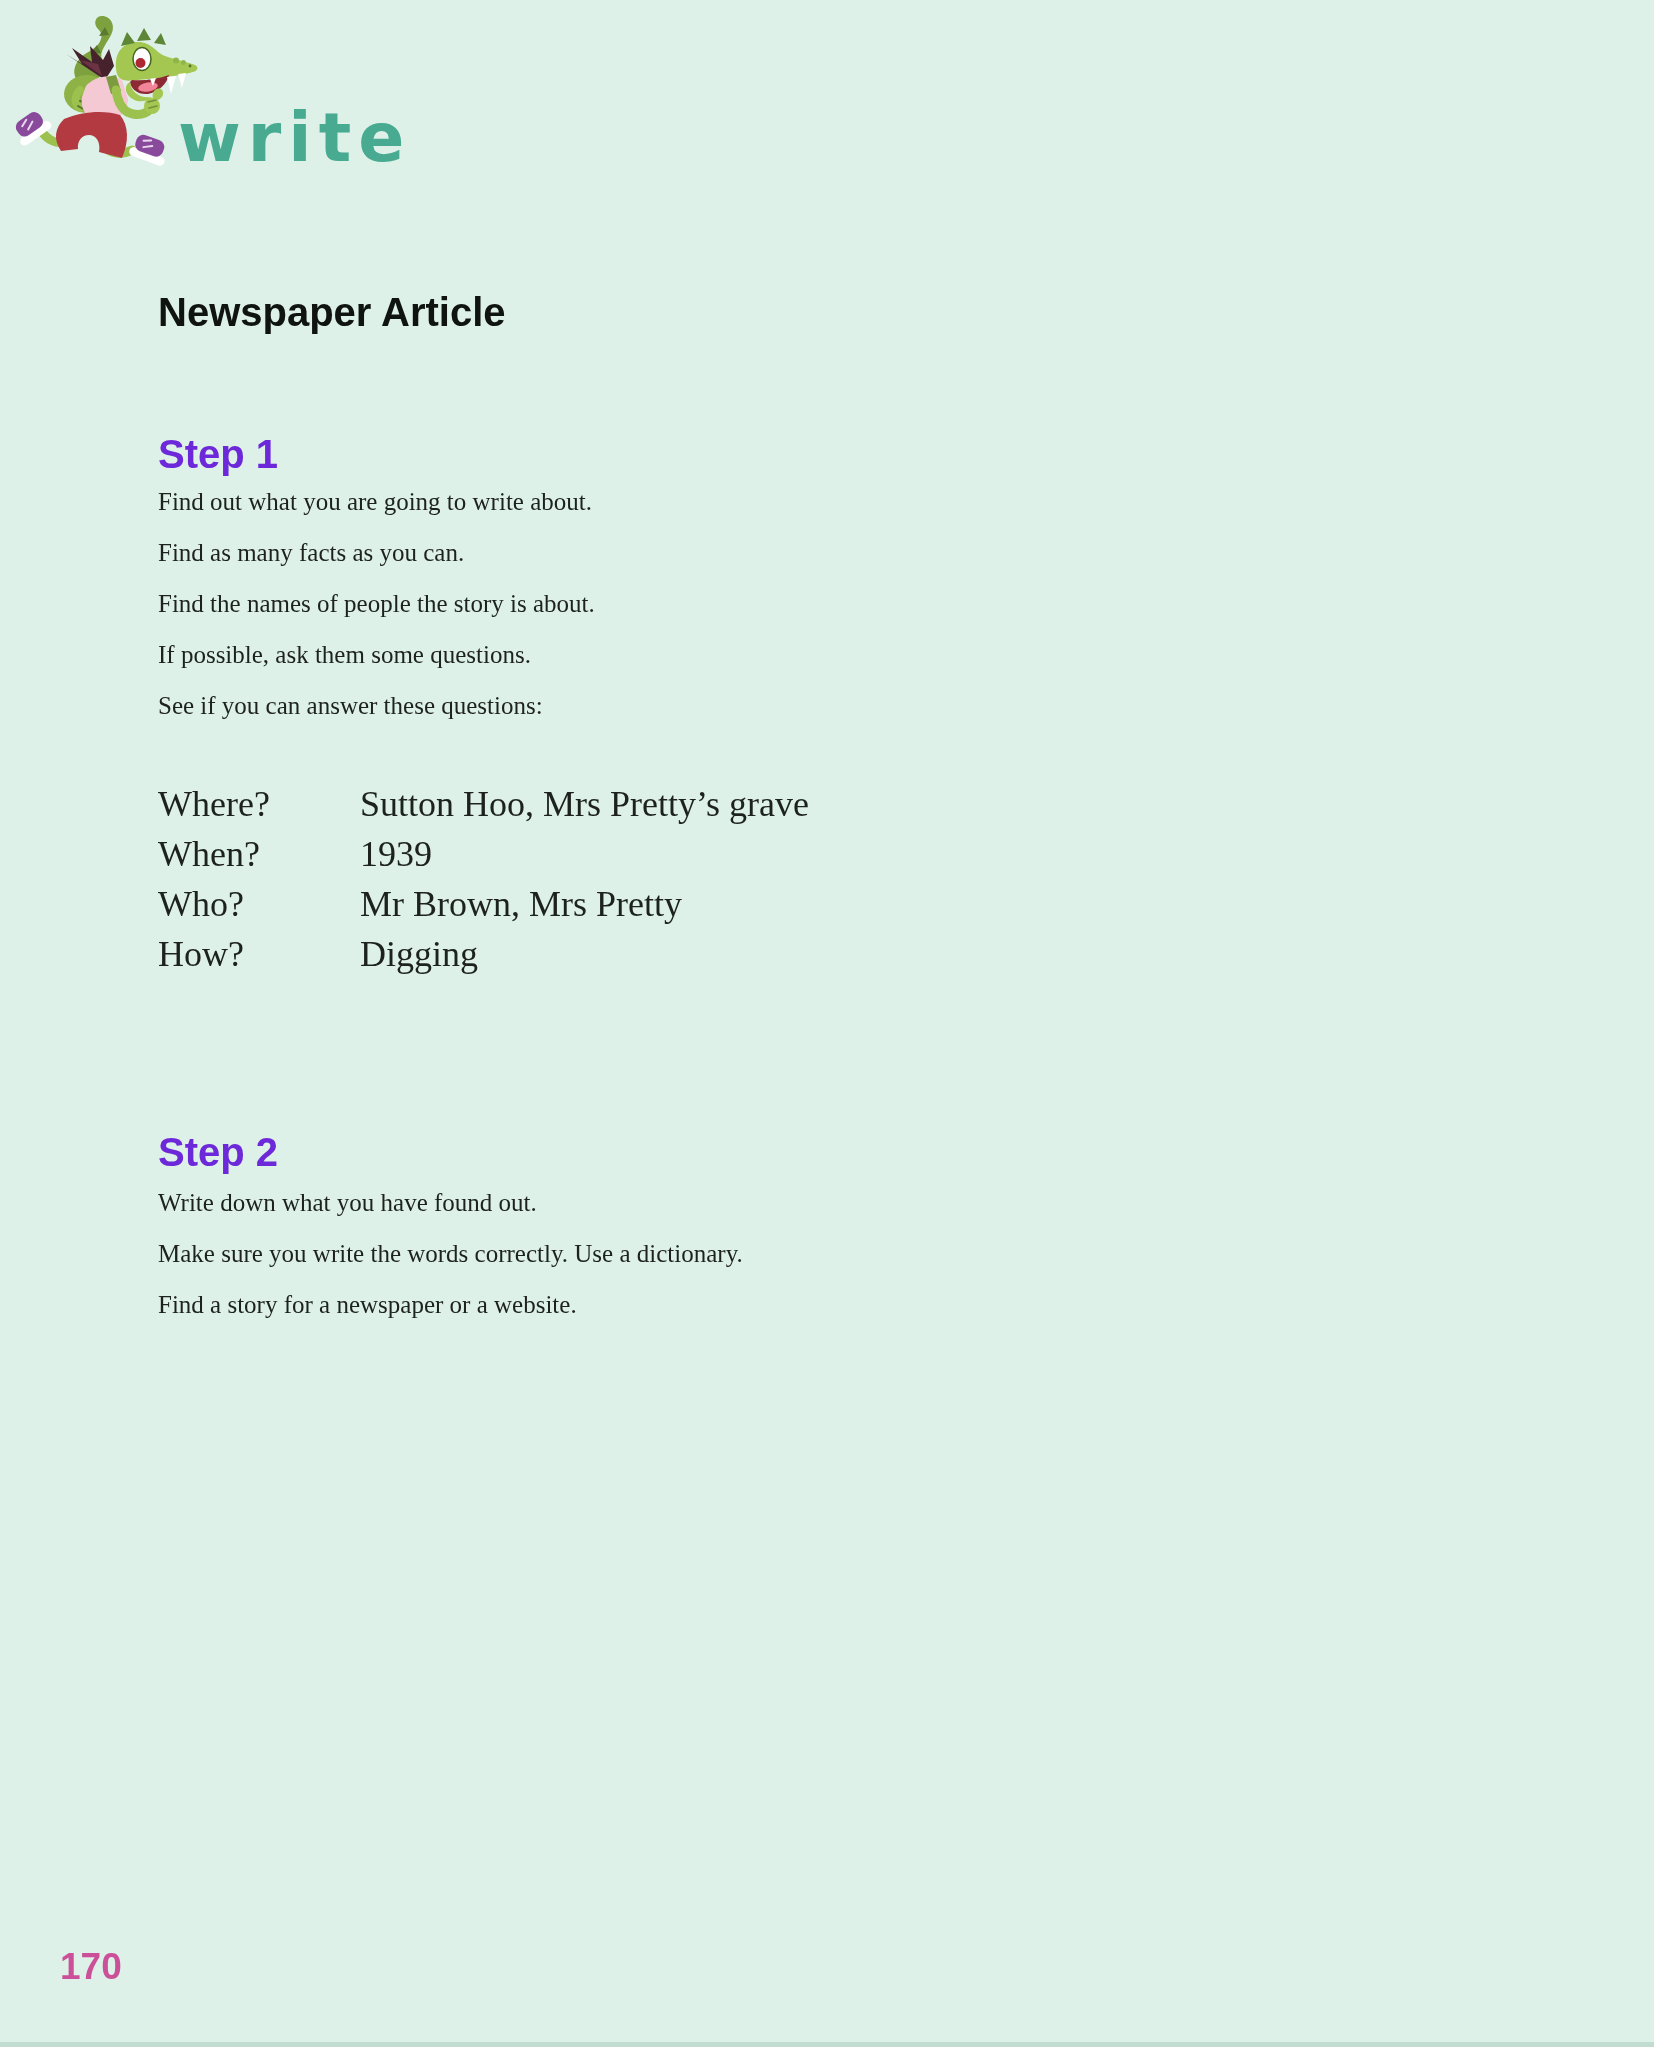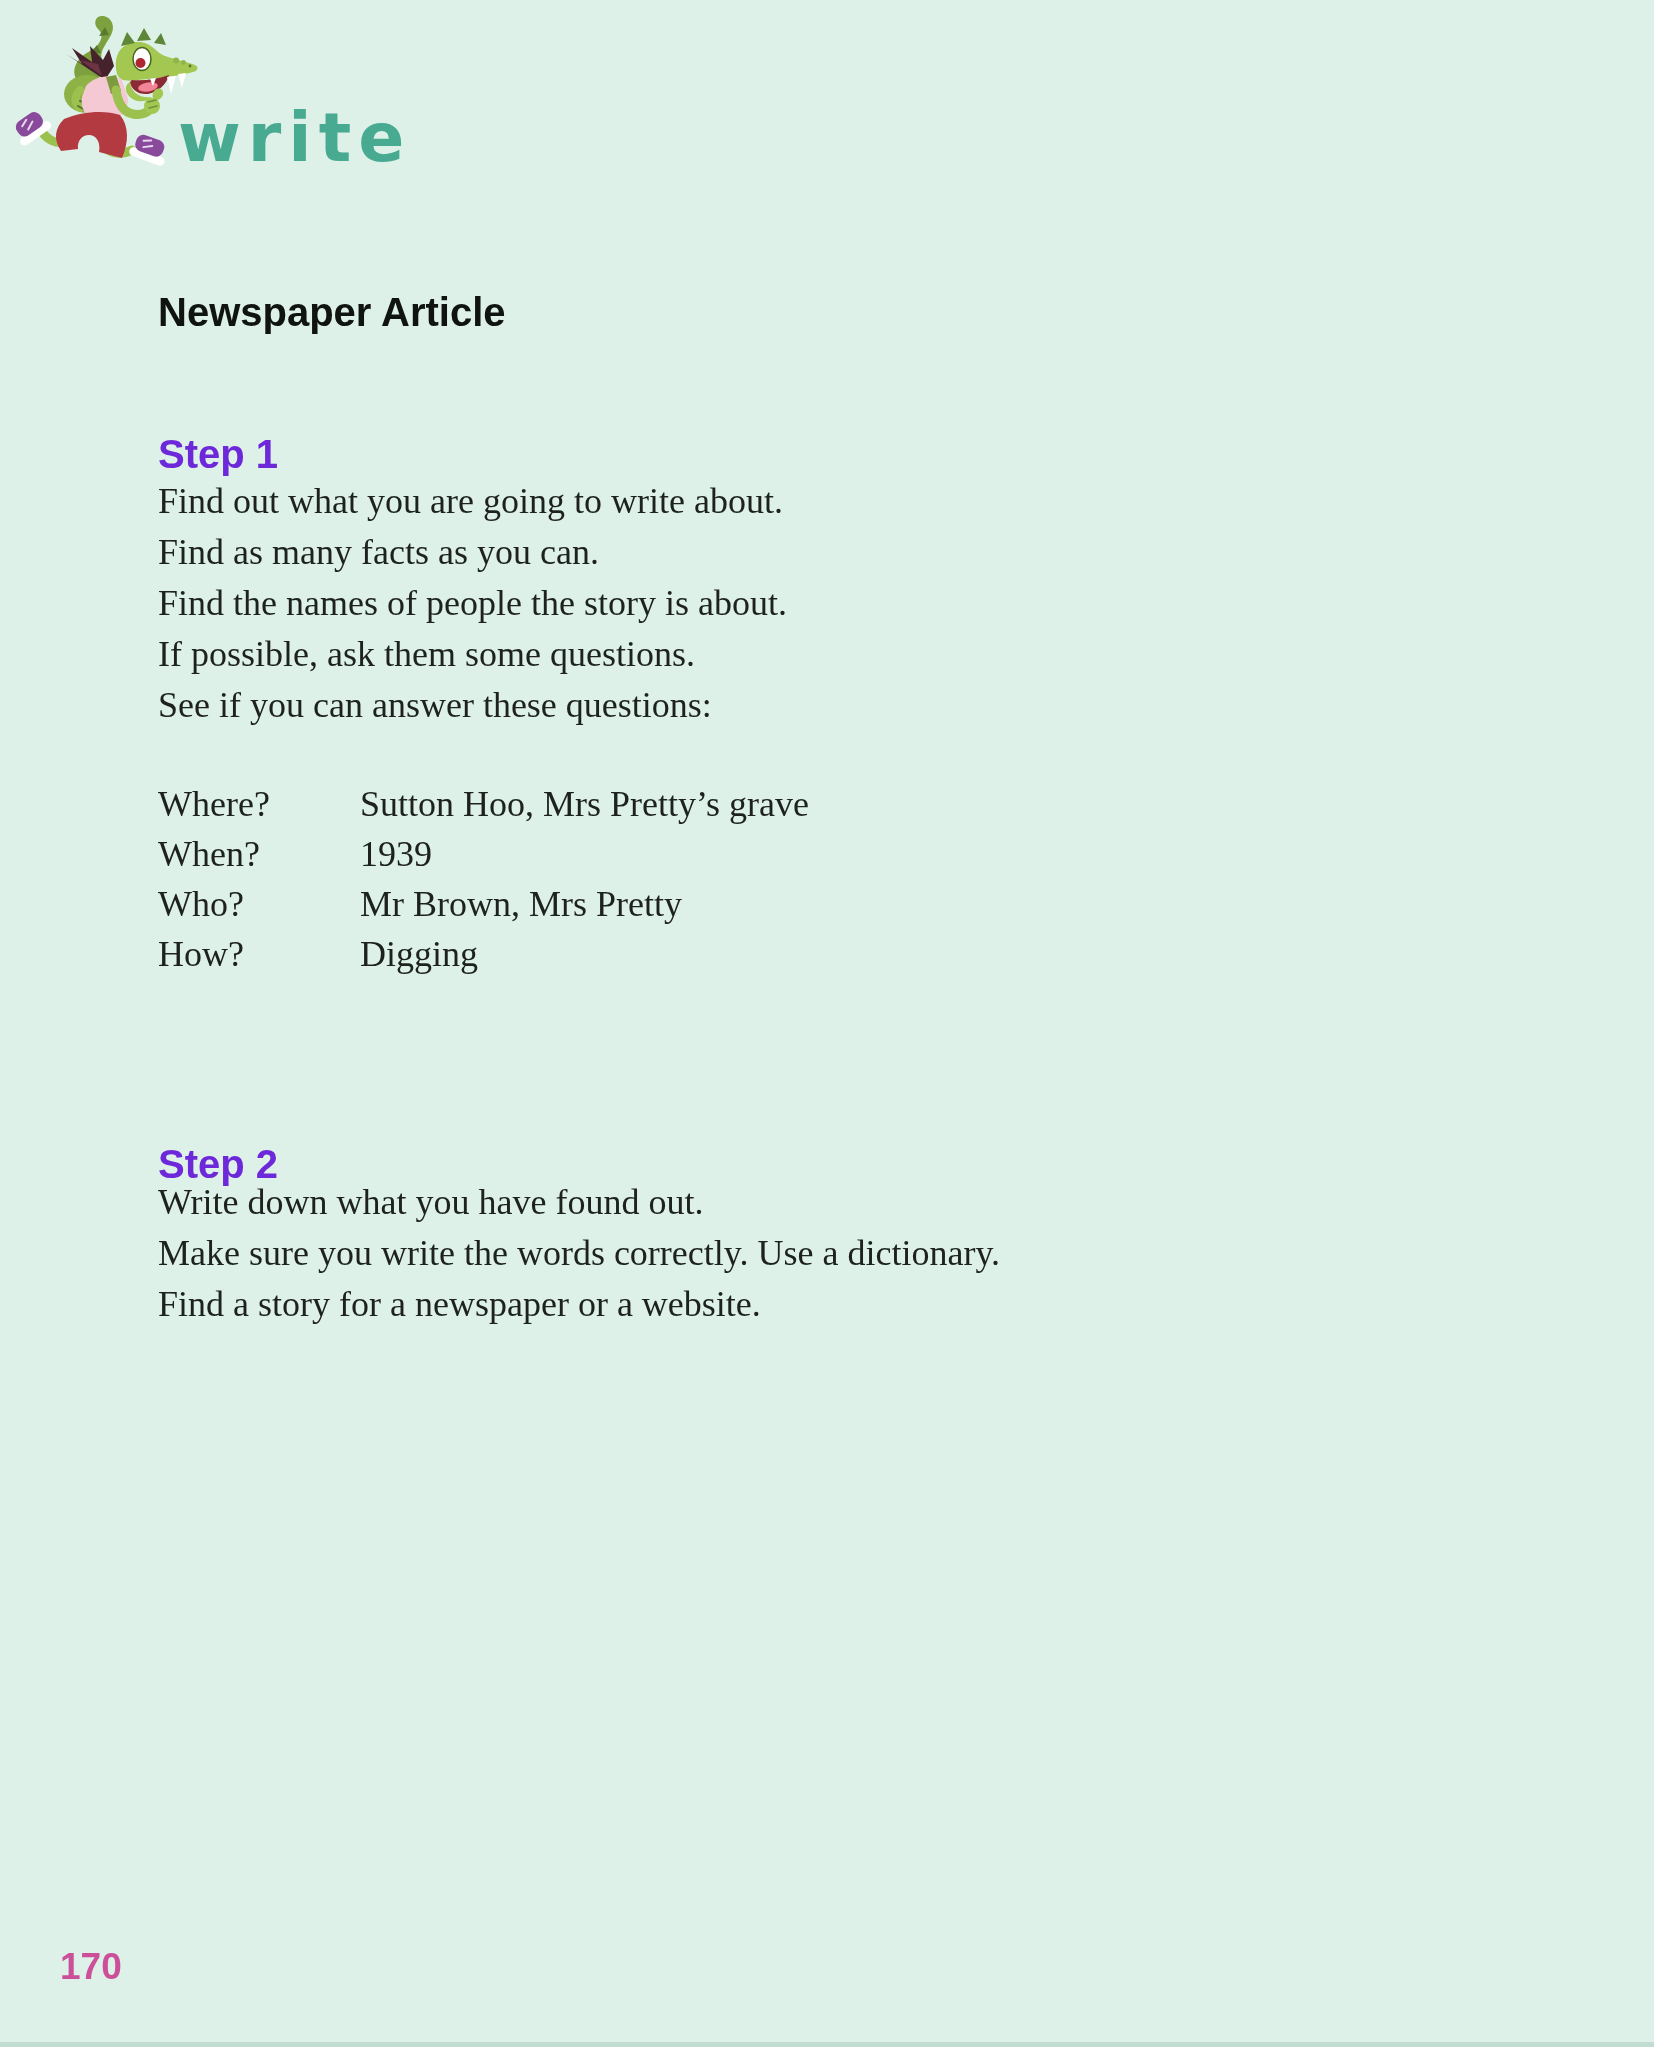"Find out what you are" .lines p { font-size: 36px -> 25px }
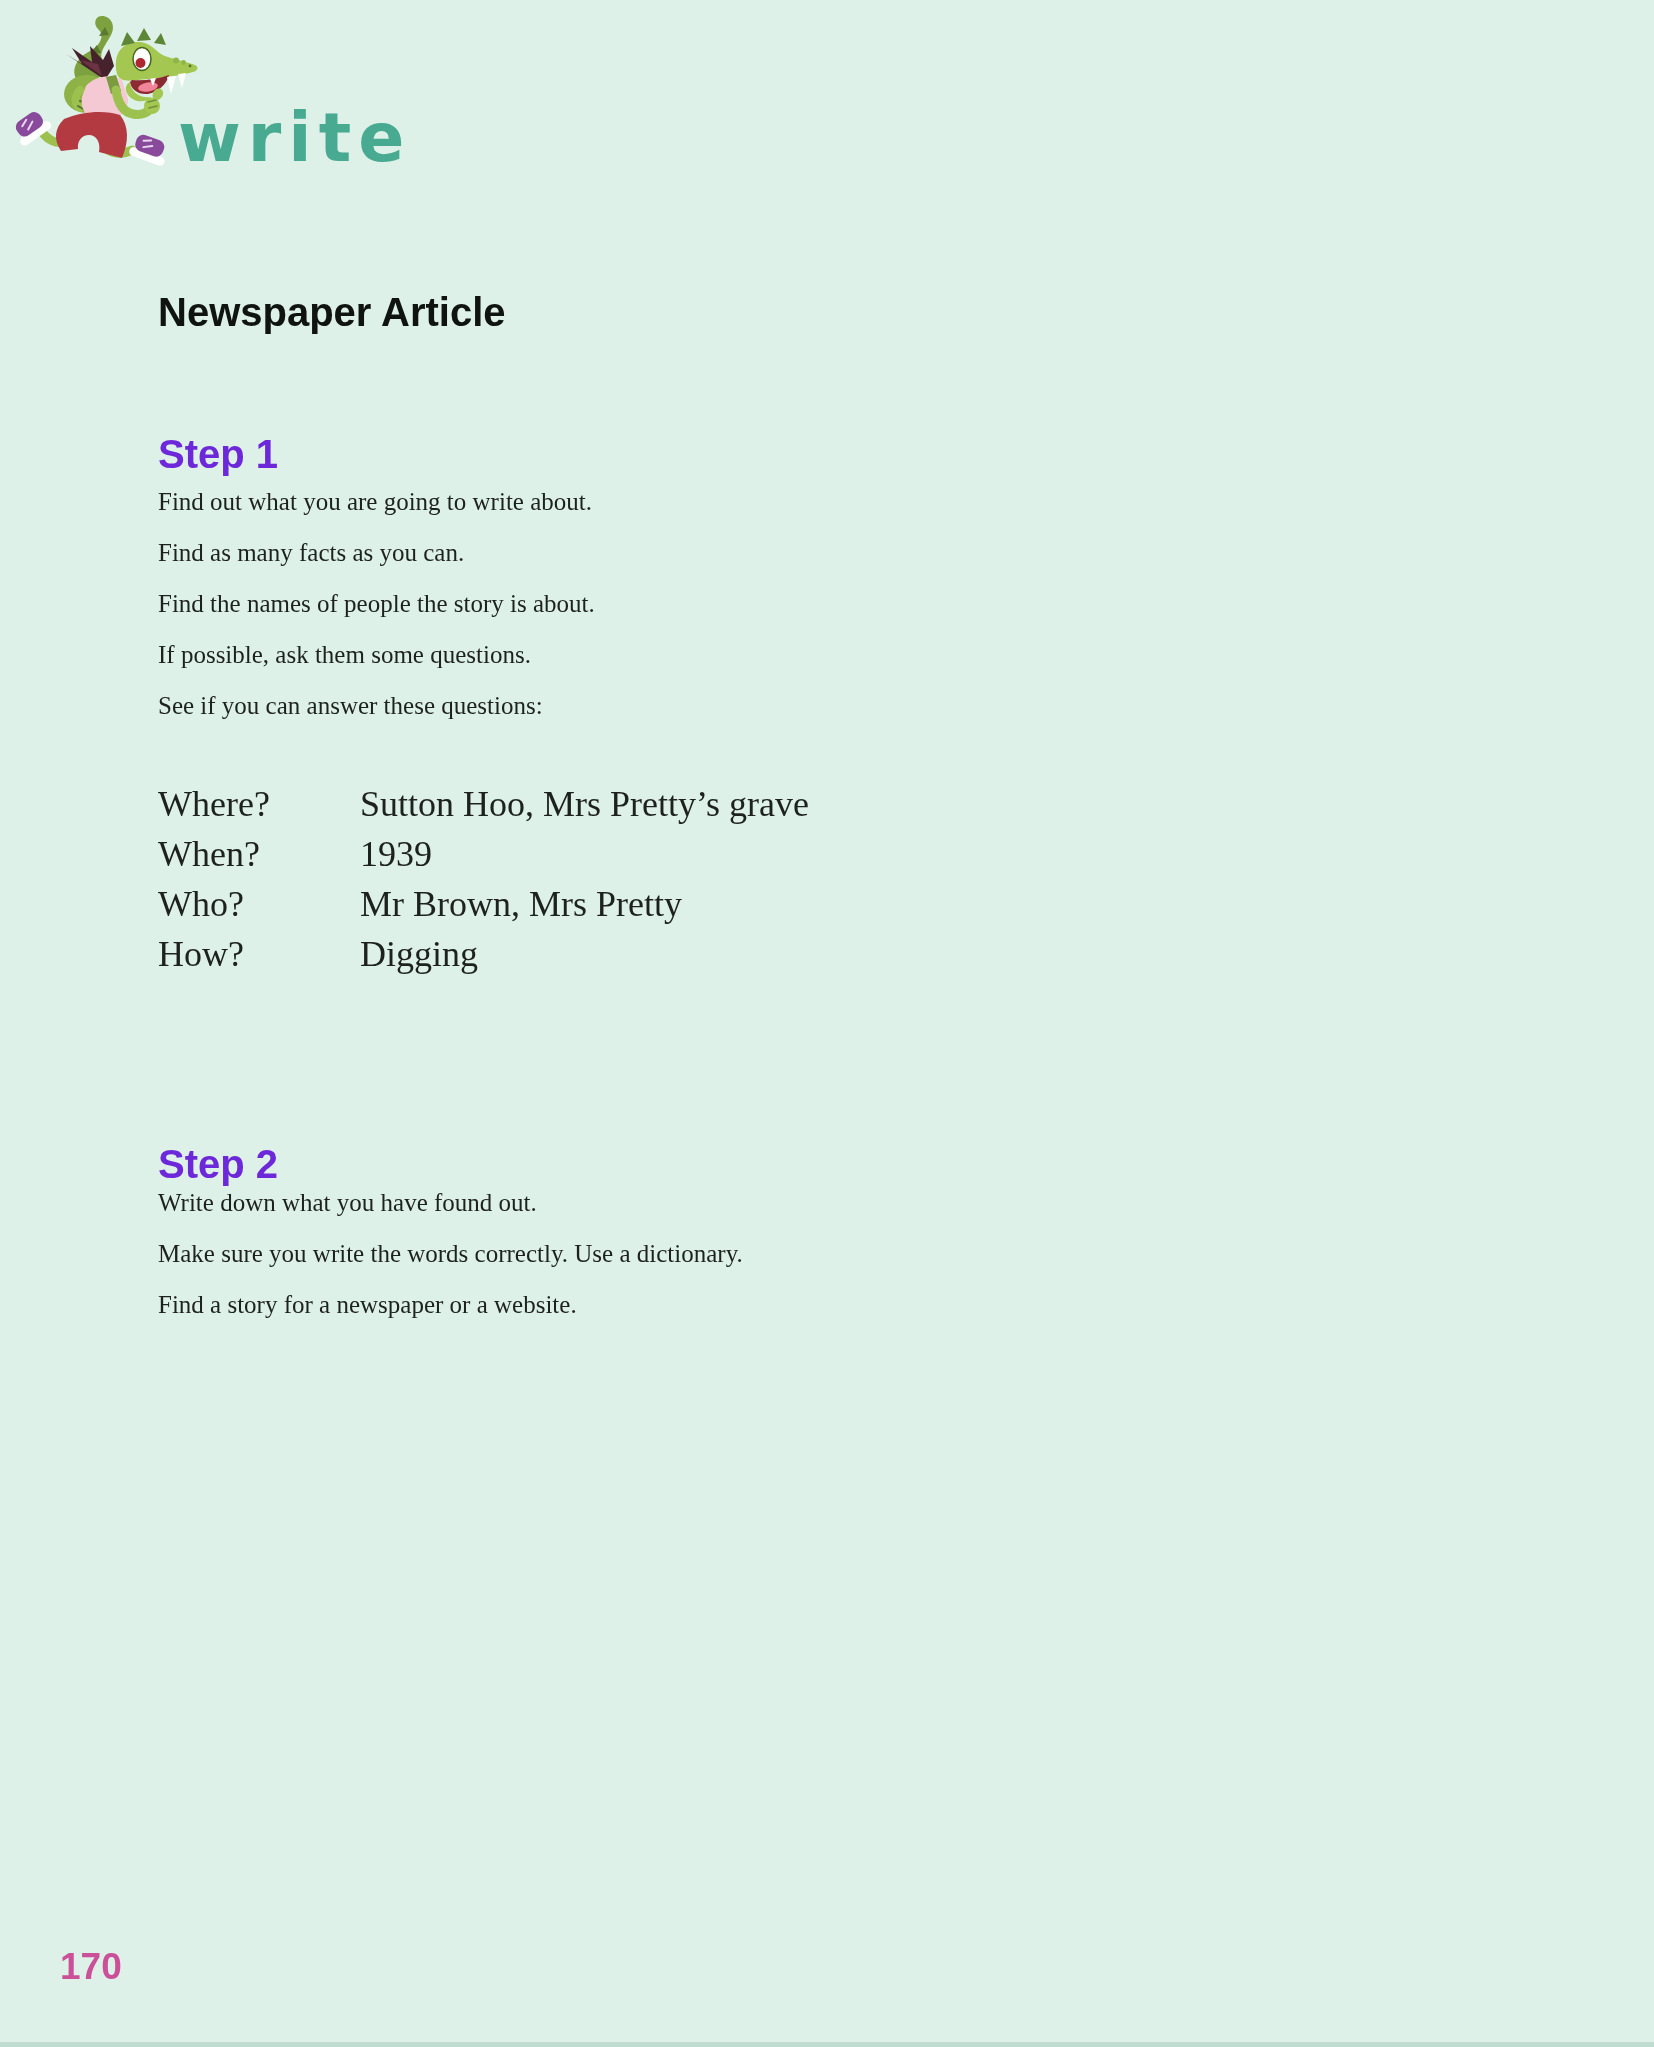"Step 2" #step2-heading { margin-top: 12px -> none }
